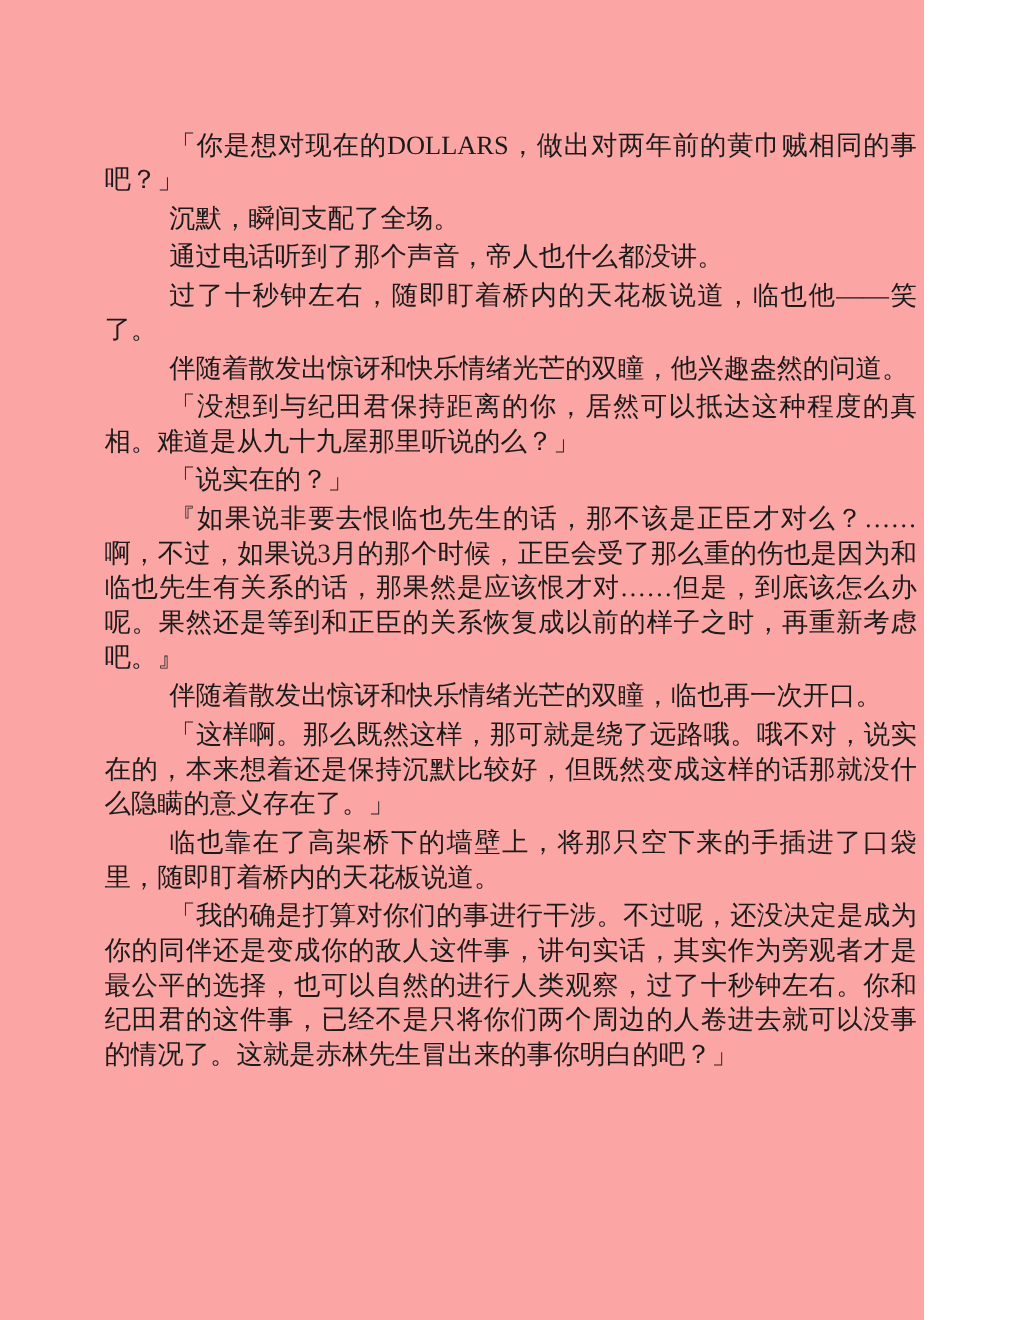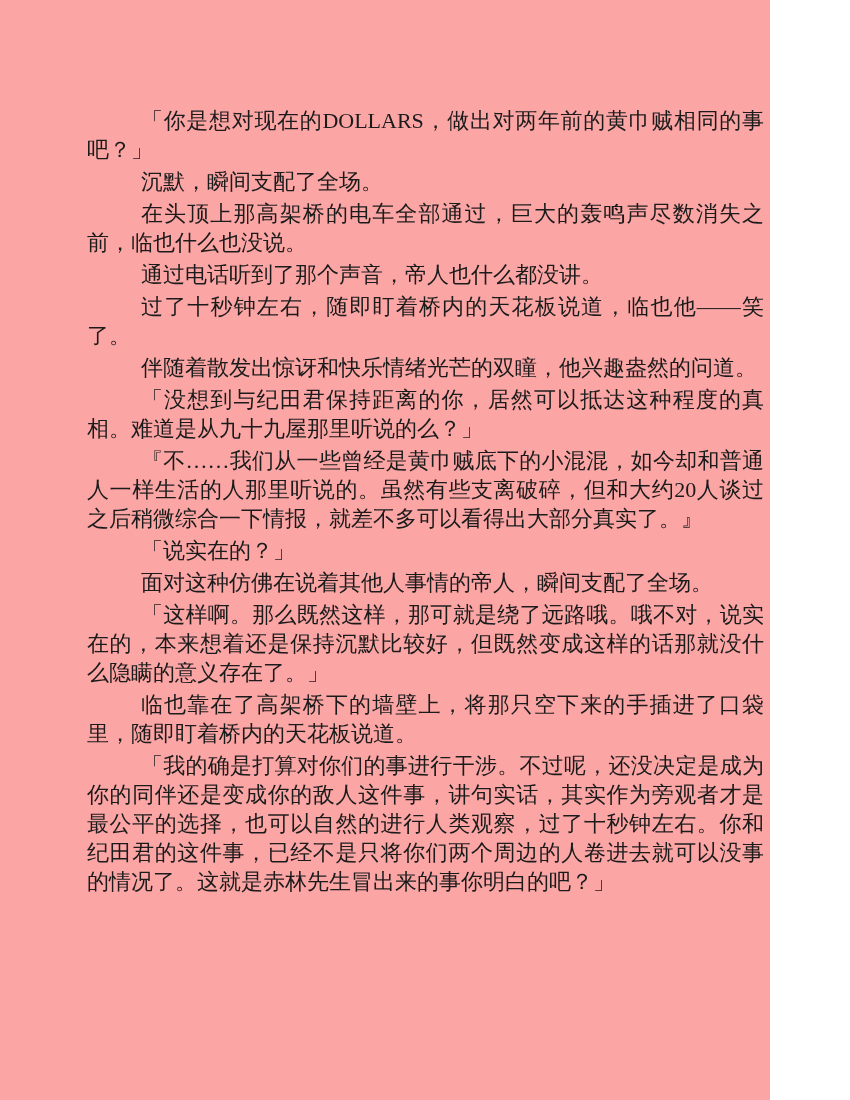"在头顶上那高架桥的电车全部通过，巨大的轰鸣声尽数消失之前，临也什么也没说。" p { html: <p>在头顶上那高架桥的电车全部通过，巨大的轰鸣声尽数消失之前，临也什么也没说。</p> -> none }
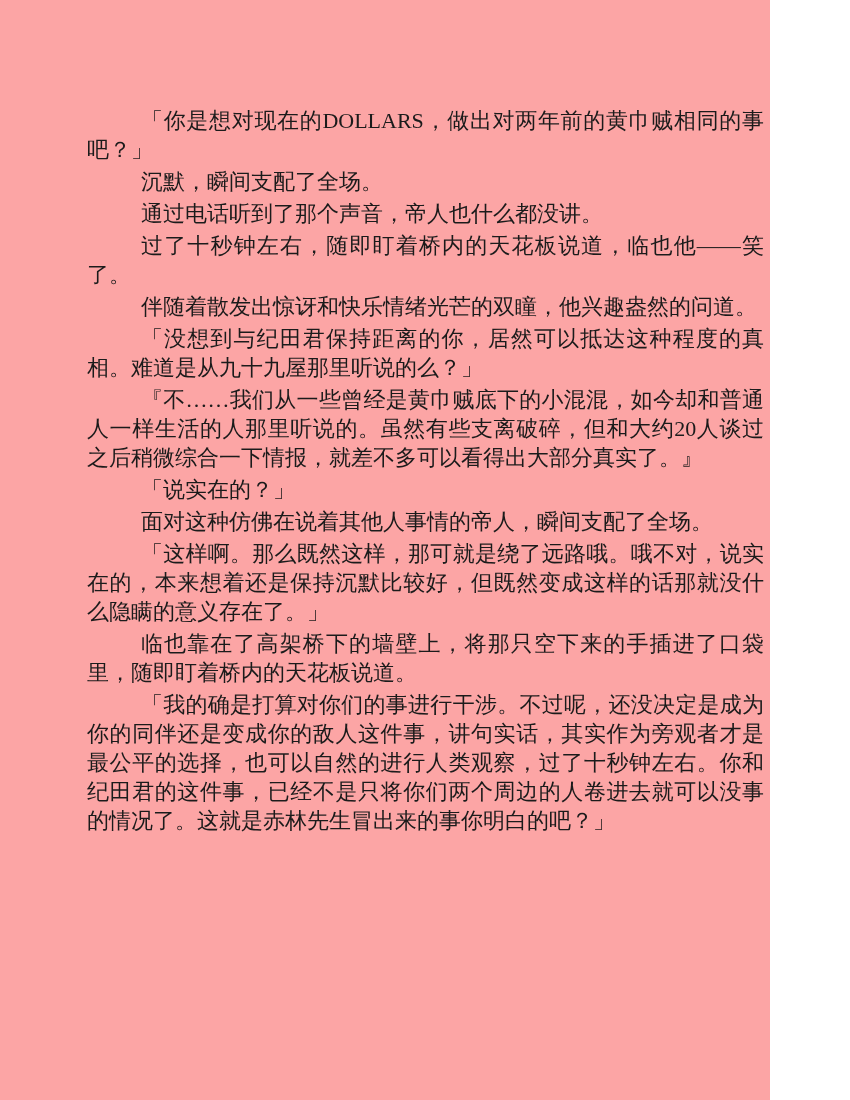"『不……我们从一些曾经是黄巾贼底下的小混混，如今却和普通人一样生活的人那里听说的" p { html: <p>『不……我们从一些曾经是黄巾贼底下的小混混，如今却和普通人一样生活的人那里听说的。虽然有些支离破碎，但和大约20人谈过之后稍微综合一下情报，就差不多可以看得出大部分真实了。』</p> -> none }
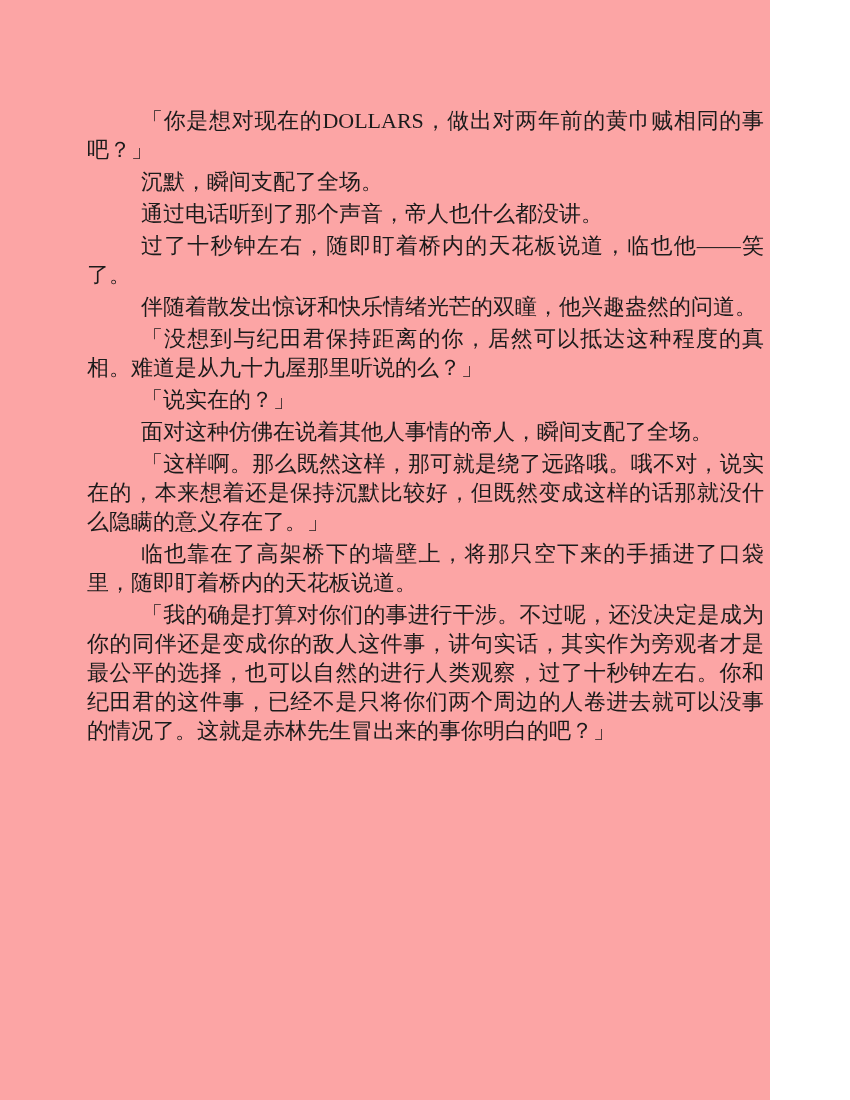"『如果说非要去恨临也先生的话，那不该是正臣才对么？……啊，不过，如果说3月的那个" p { html: none -> <p>『如果说非要去恨临也先生的话，那不该是正臣才对么？……啊，不过，如果说3月的那个时候，正臣会受了那么重的伤也是因为和临也先生有关系的话，那果然是应该恨才对……但是，到底该怎么办呢。果然还是等到和正臣的关系恢复成以前的样子之时，再重新考虑吧。』</p> }
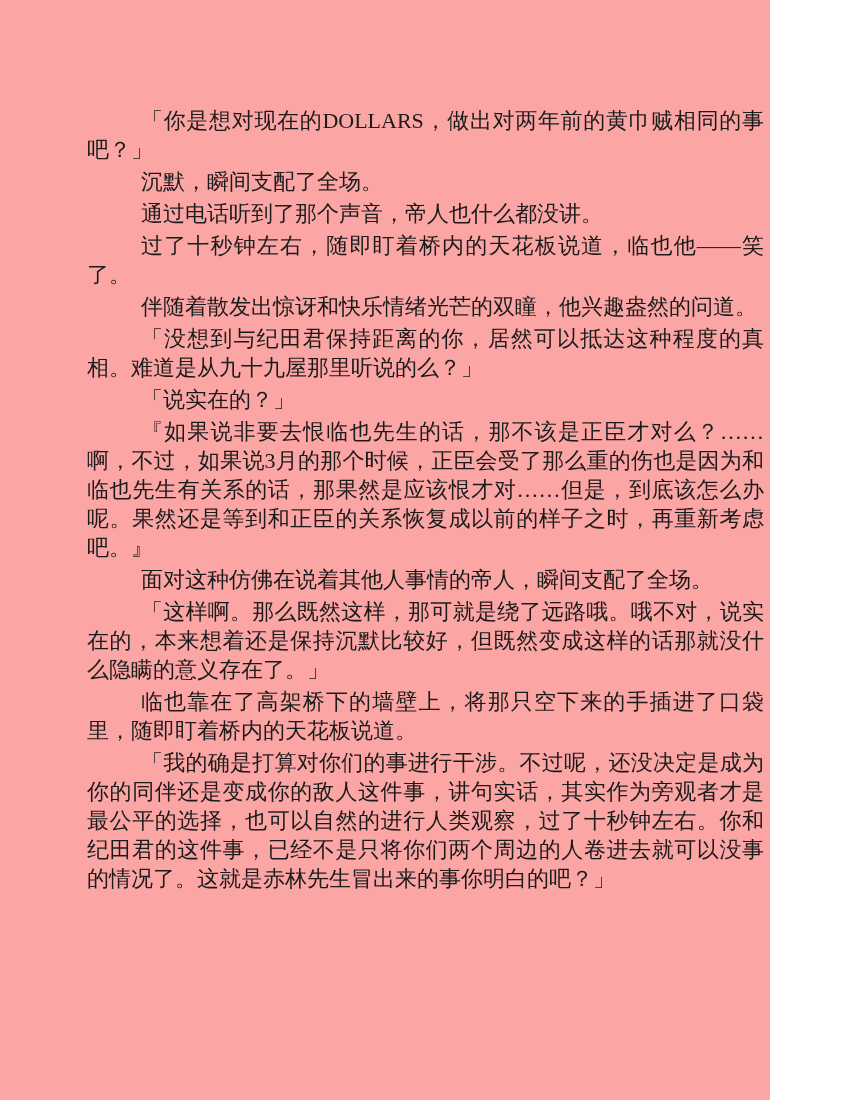"面对这种仿佛在说着其他人事情的帝人，瞬间支配了全场。" p { text: 面对这种仿佛在说着其他人事情的帝人，瞬间支配了全场 -> 伴随着散发出惊讶和快乐情绪光芒的双瞳，临也再一次开口 }
